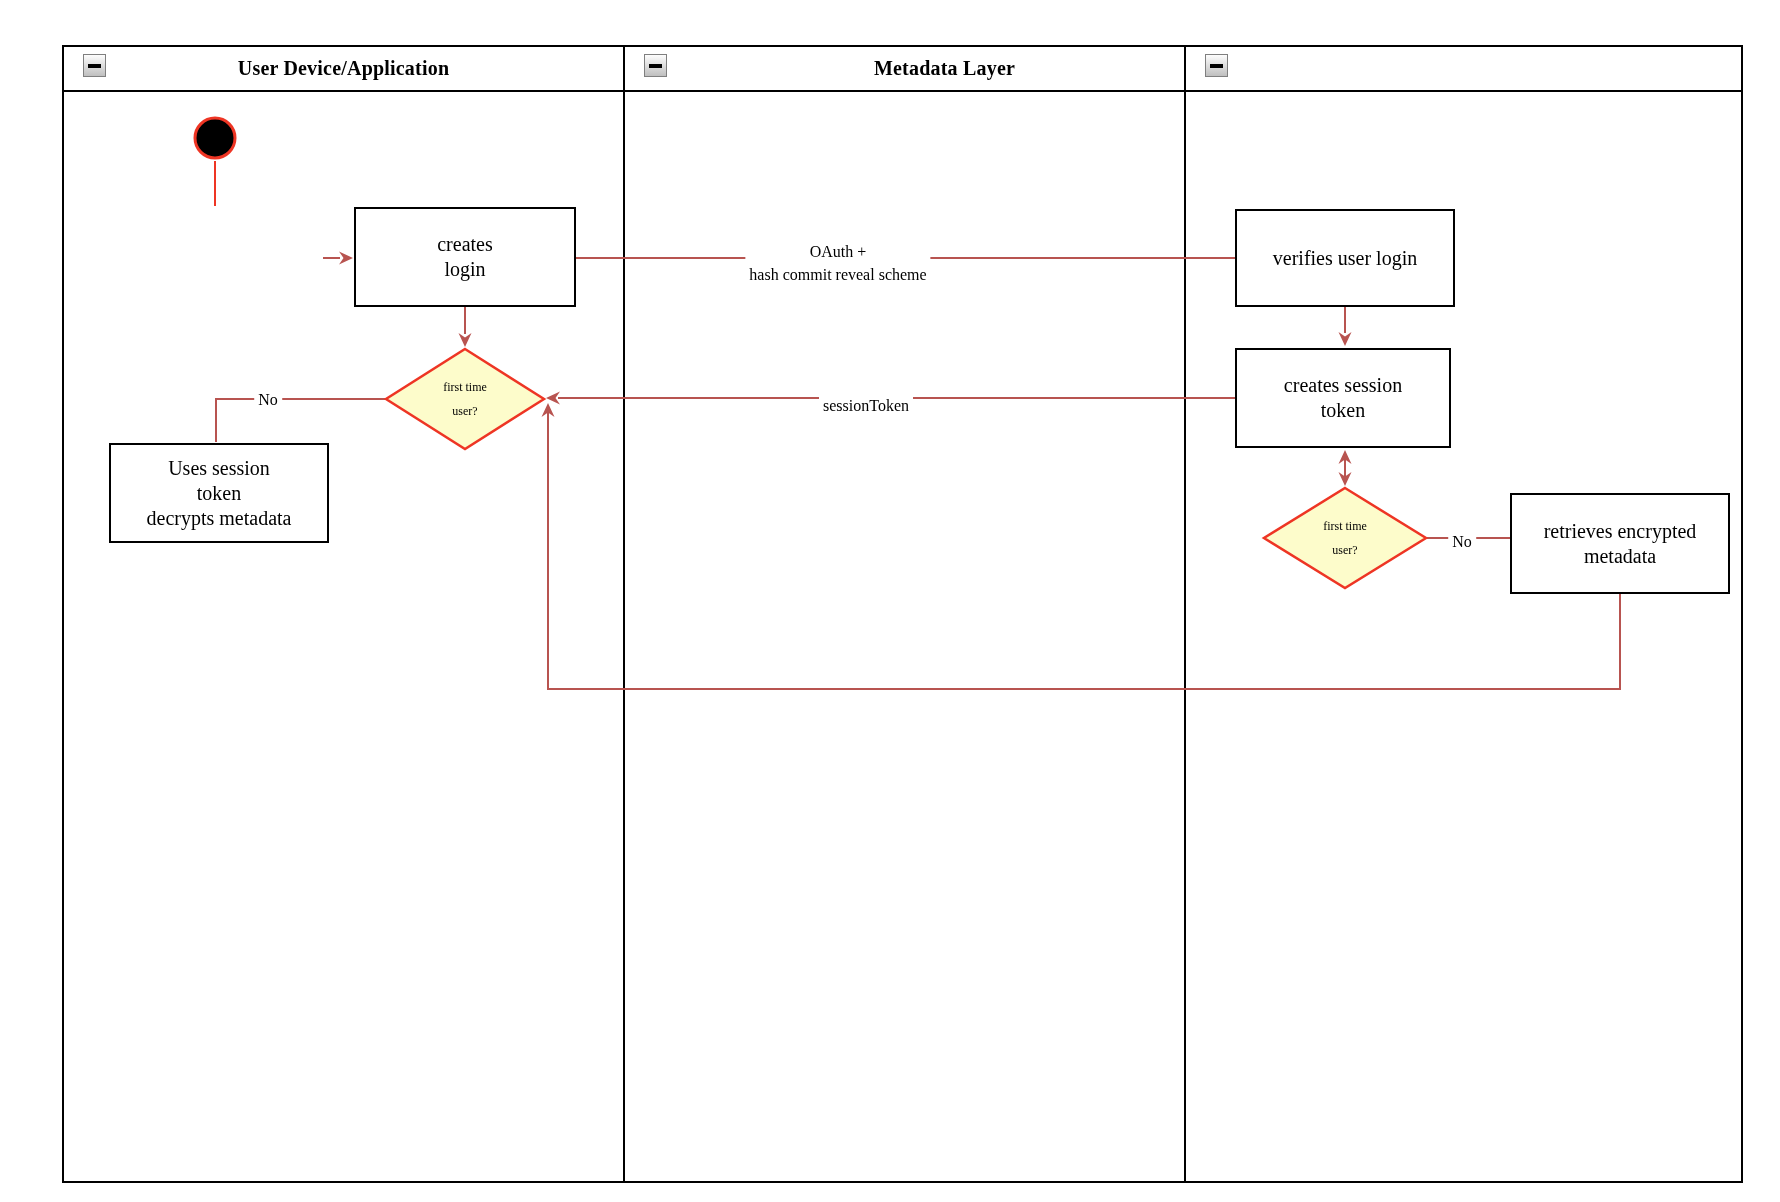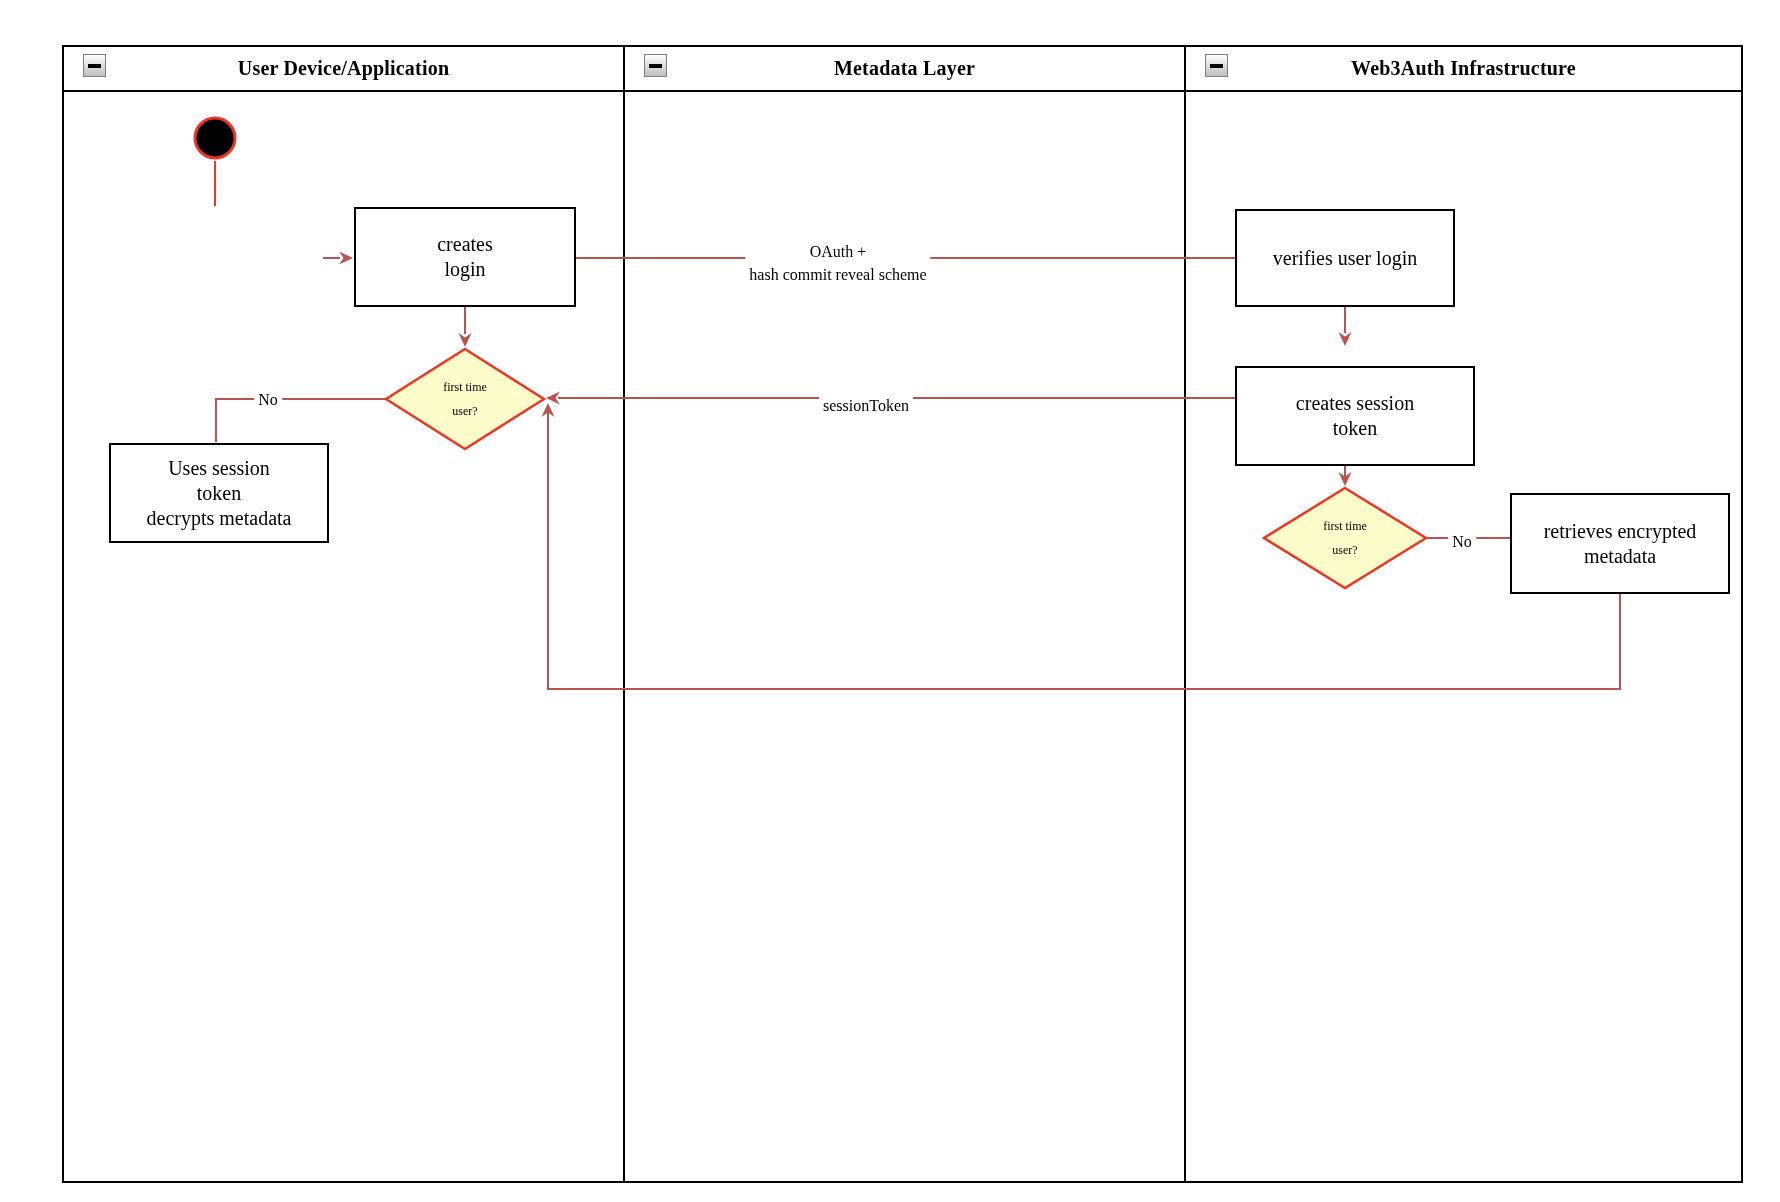"Metadata Layer" .title-2 { padding-left: none -> 40px }
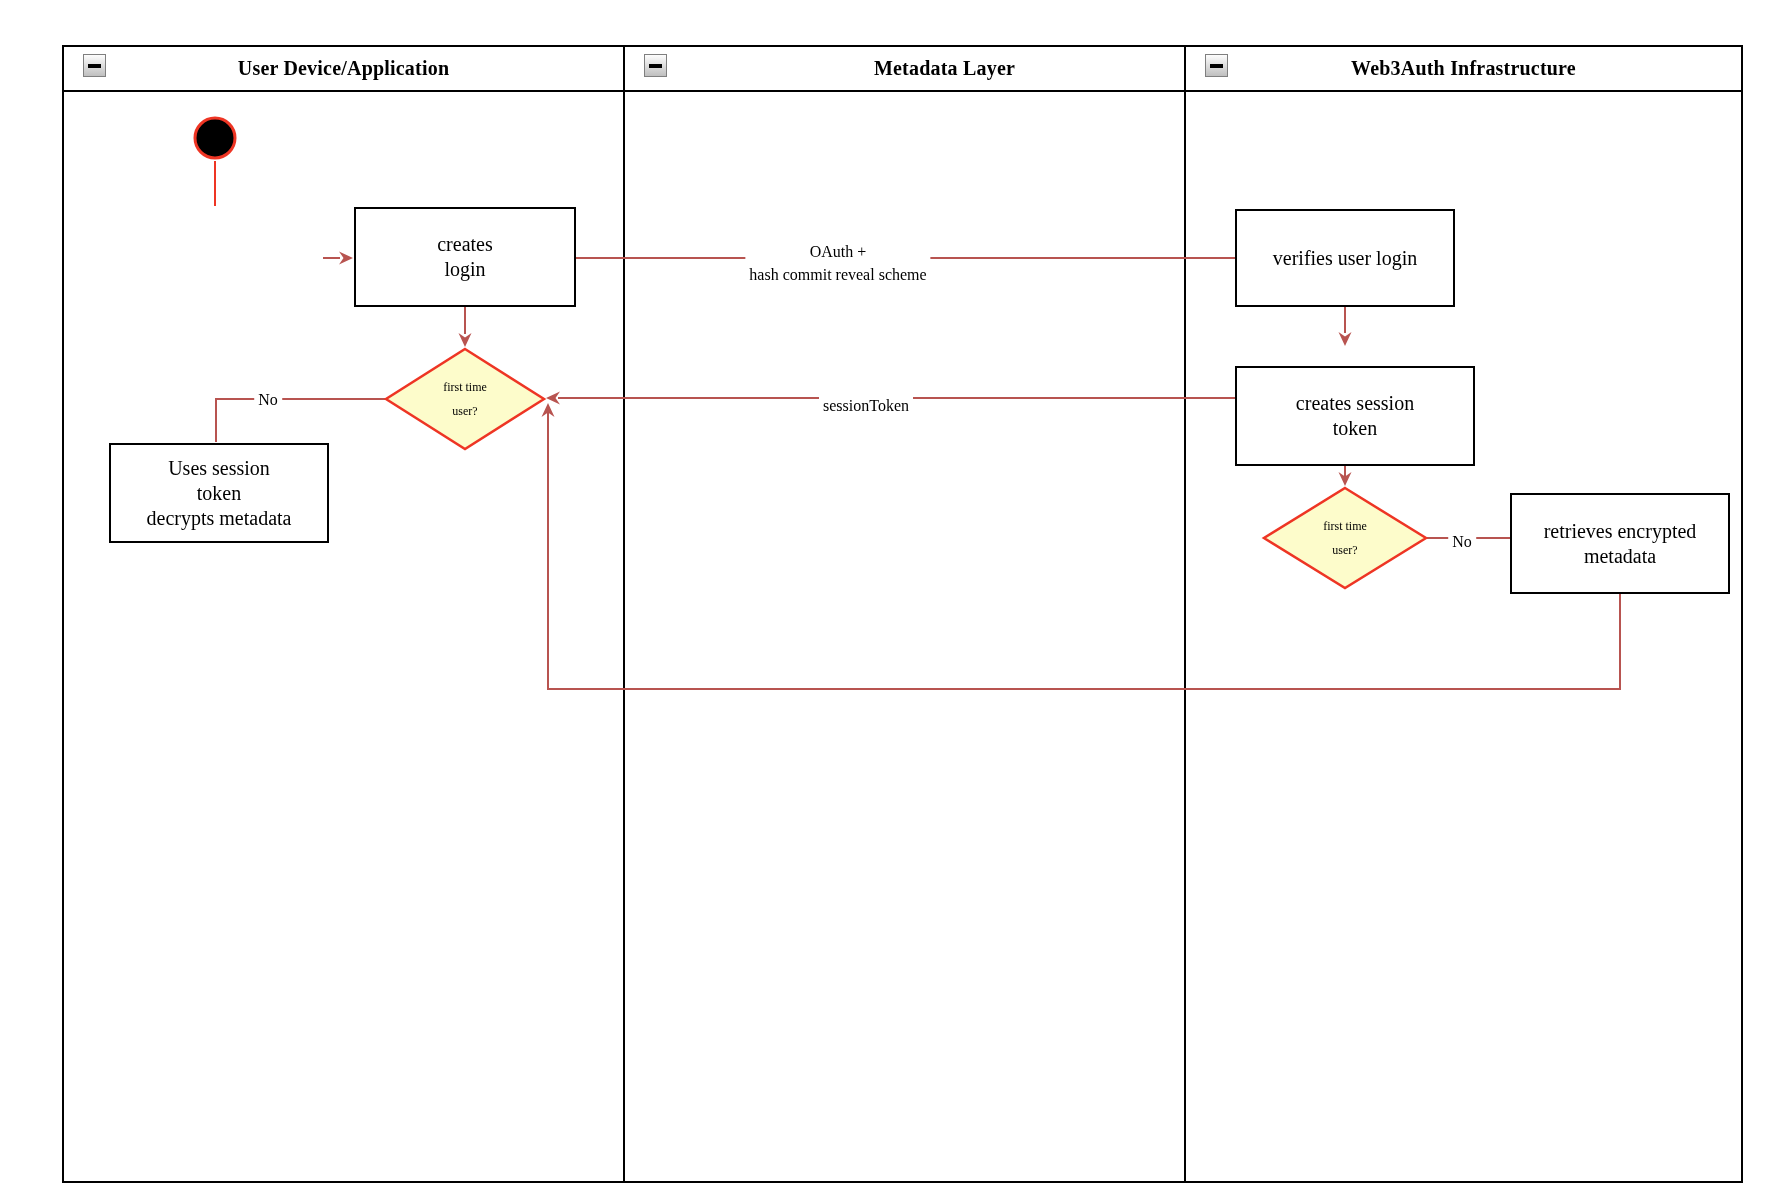"Web3Auth Infrastructure" div.lane-title { html: <div>Web3Auth Infrastructure</div> -> none }
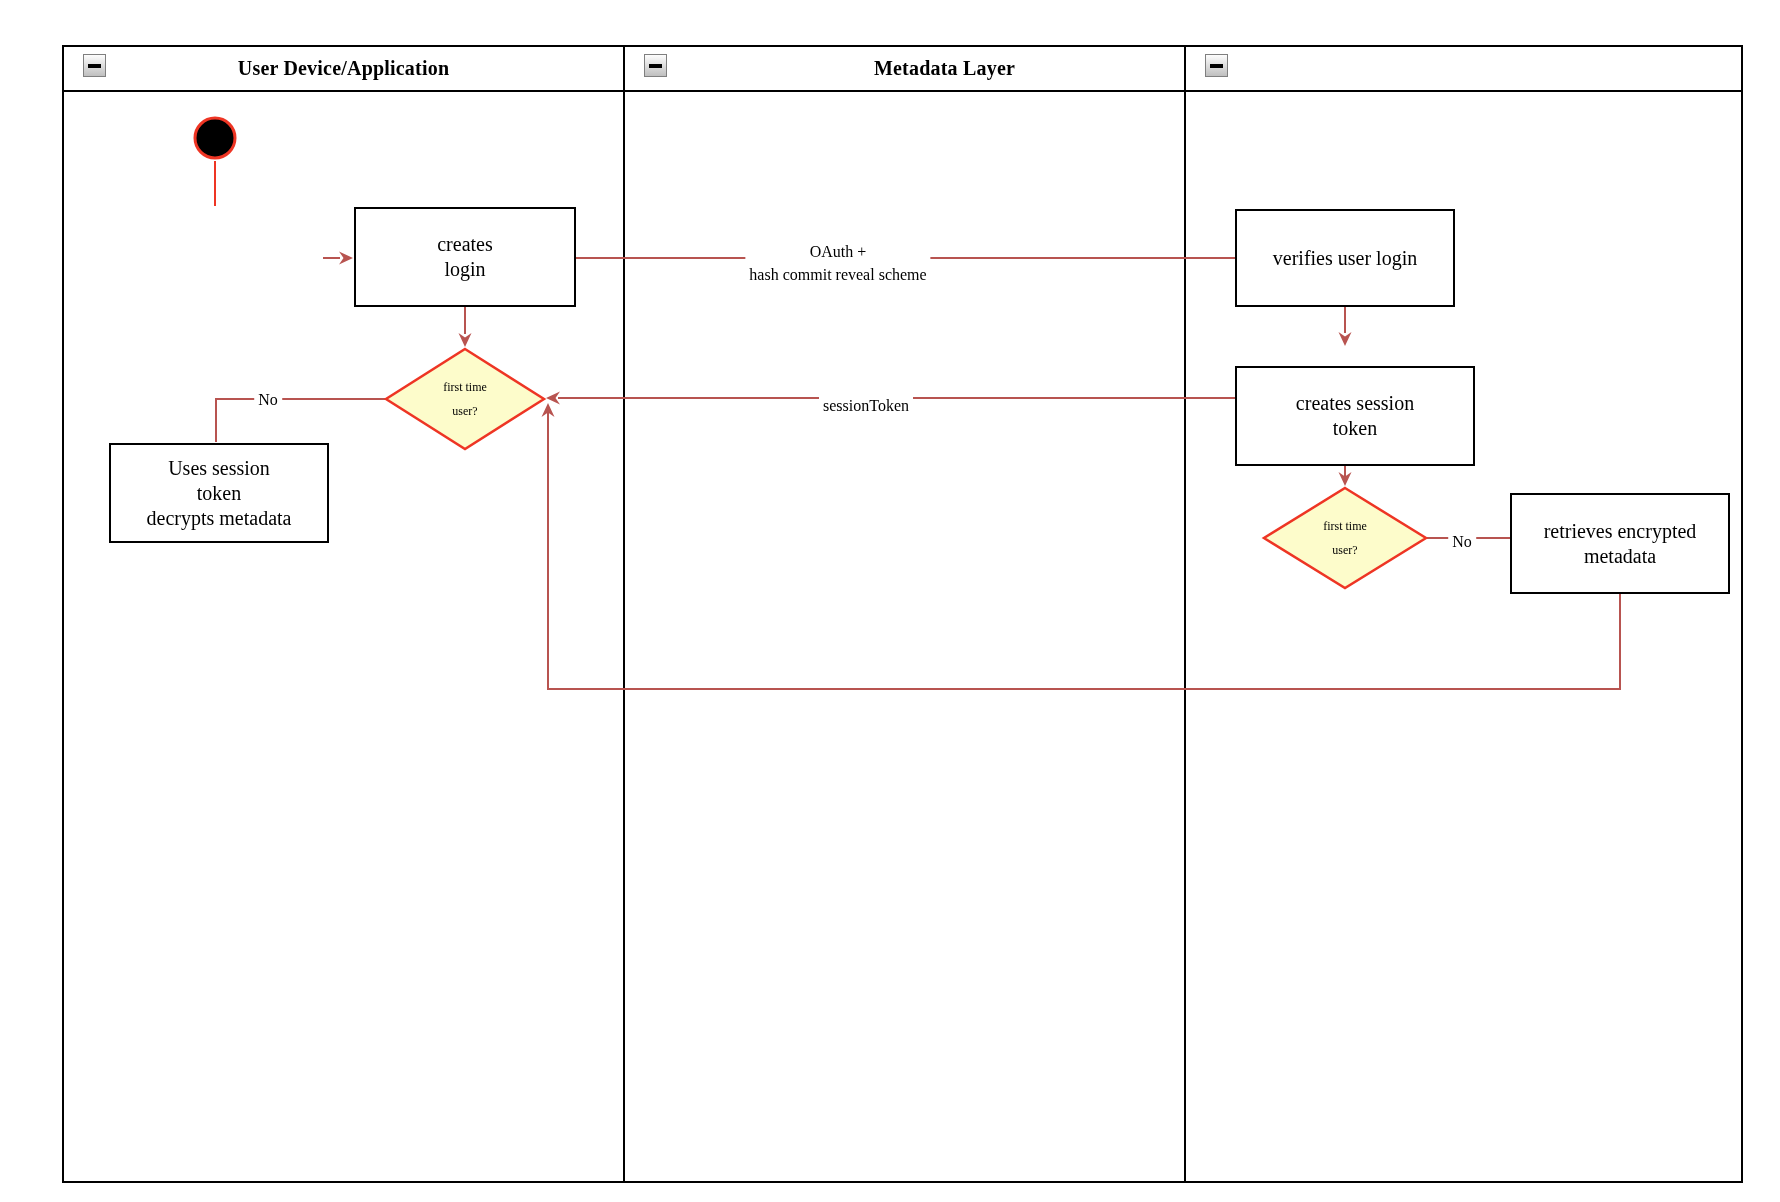"creates session" .node-e { top: 366px -> 348px; width: 240px -> 216px }
